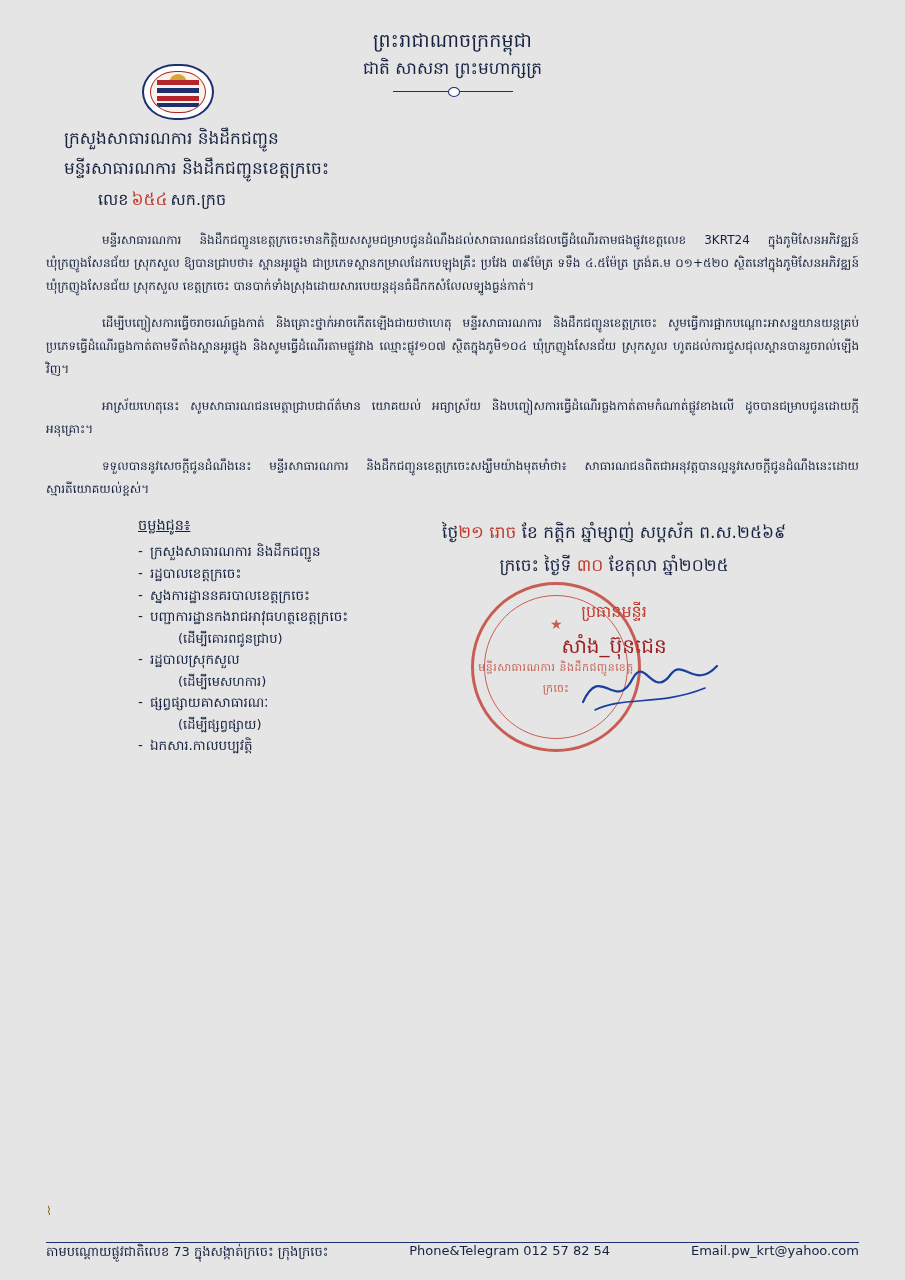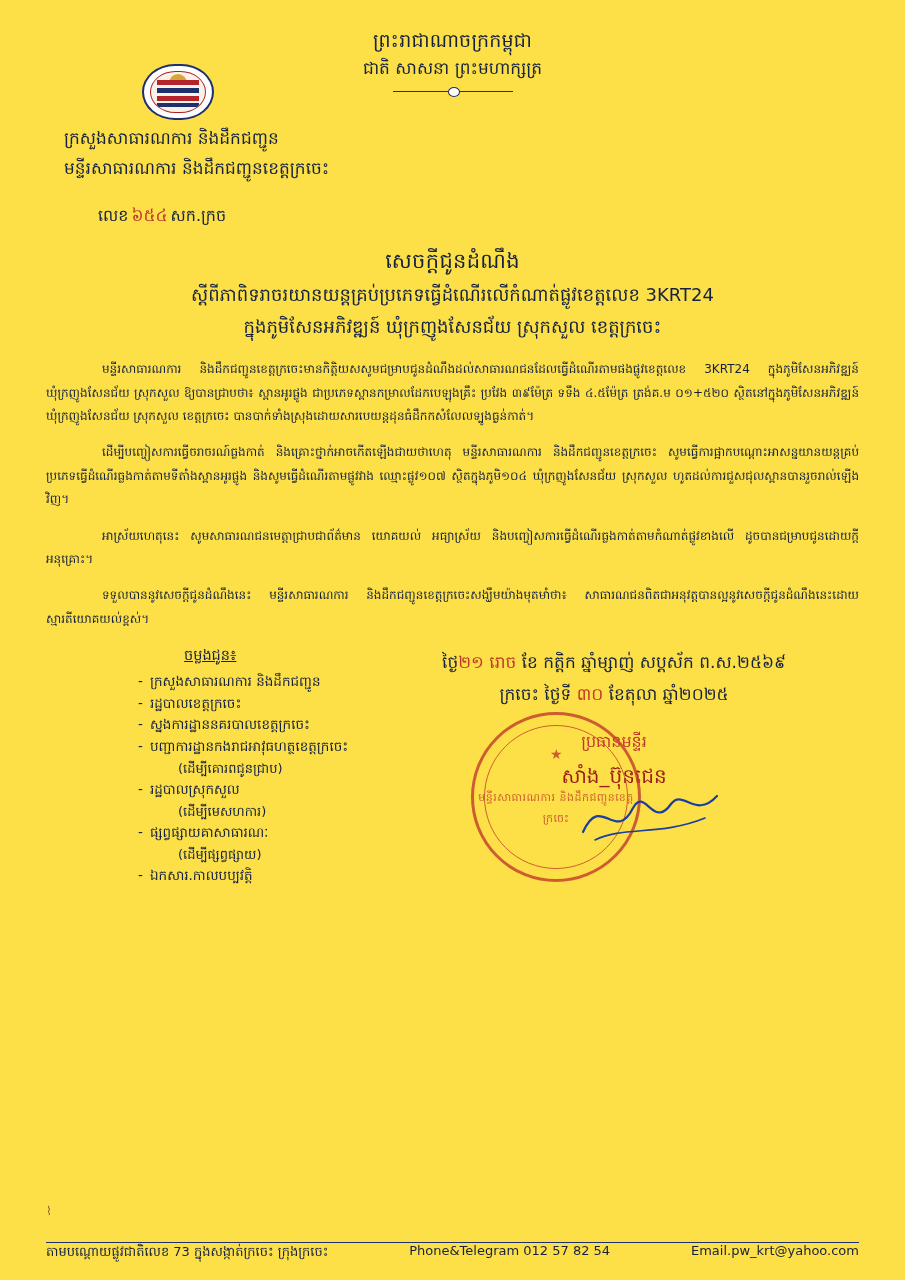"ព្រះរាជាណាចក្រកម្ពុជា" .page { background: #fde047 -> #e5e5e5 }
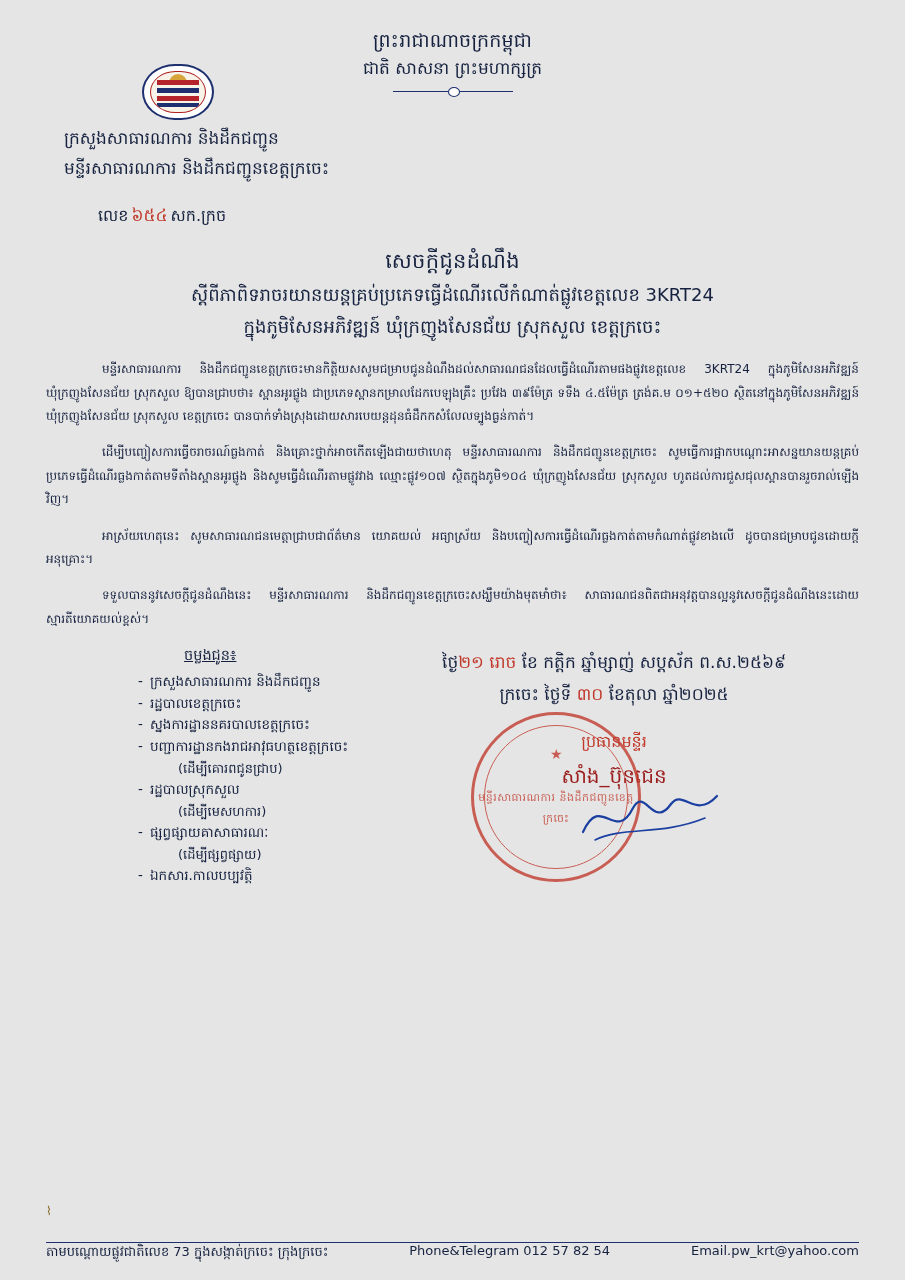"លេខ ៦៥៤ សក.ក្រច" .refline { margin-top: 20px -> 4px }
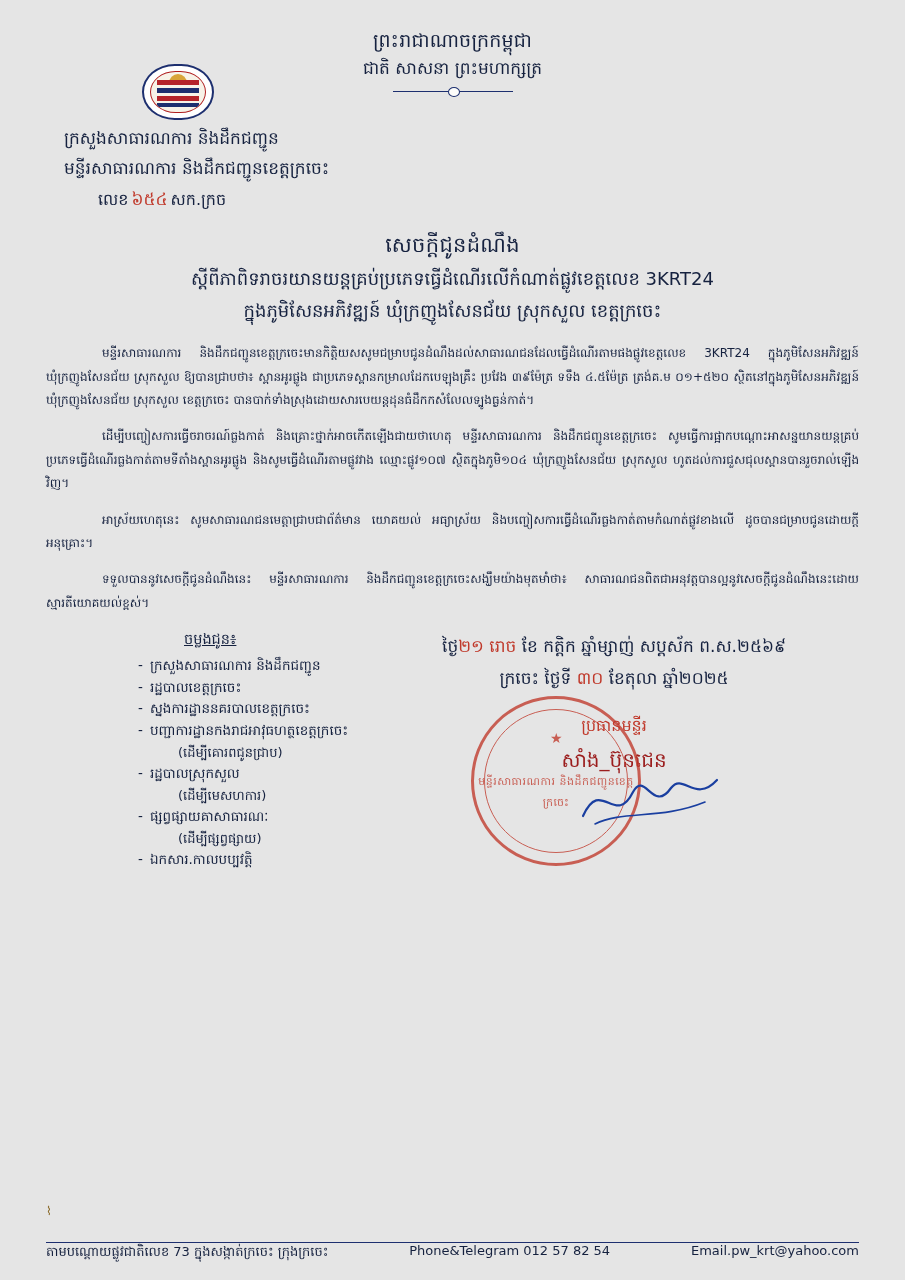"សេចក្តីជូនដំណឹង" div.titleblock { html: <div> <div>សេចក្តីជូនដំណឹង</div> <div>ស្តីពីភាពិទរាចរយានយន្តគ្រប់ប្រភេទធ្វើដំណើរលើកំណាត់ផ្លូវខេត្តលេខ 3KRT24</div> <div>ក្នុងភូមិសែនអភិវឌ្ឍន៍ ឃុំក្រញូងសែនជ័យ ស្រុកសួល ខេត្តក្រចេះ</div> </div> -> none }
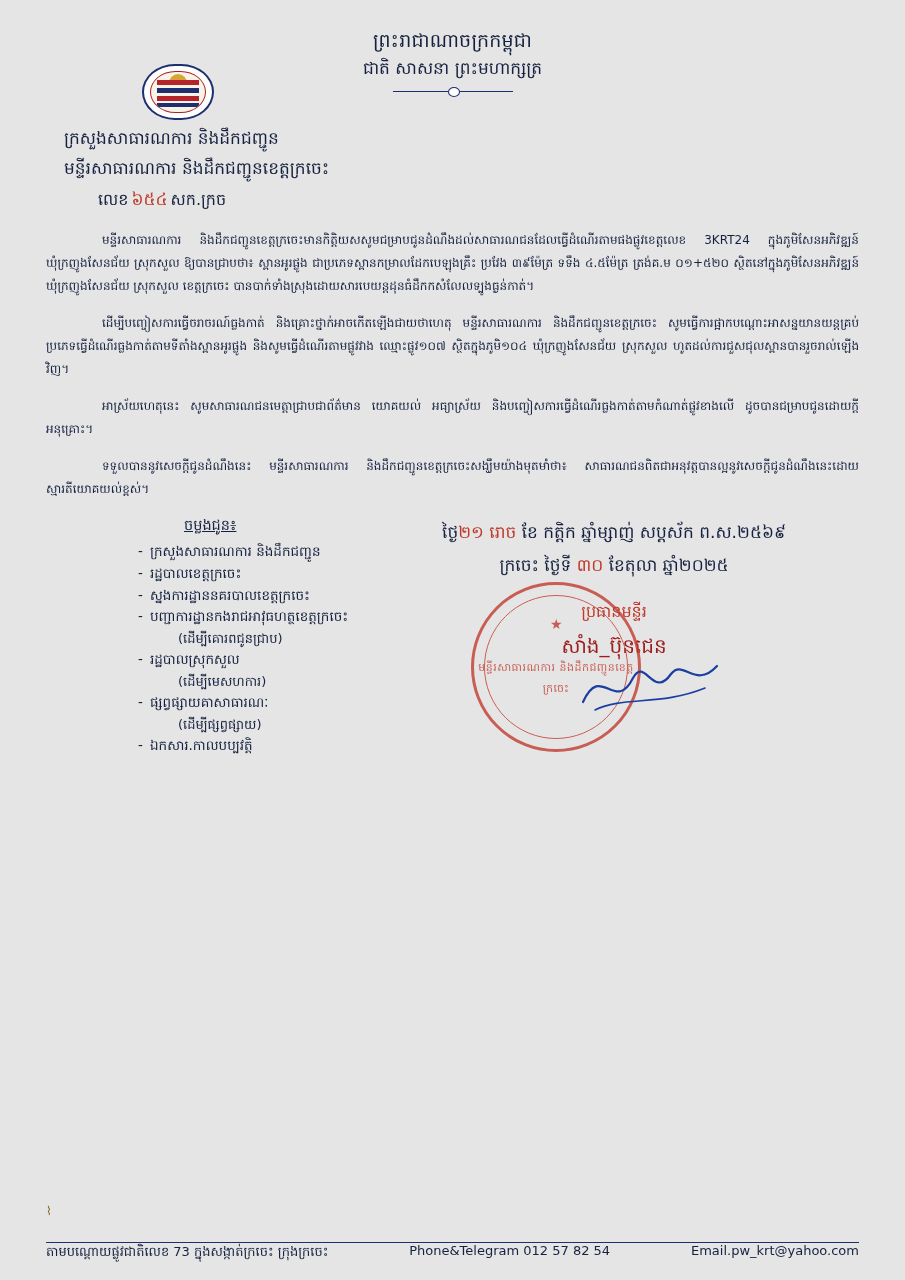"ចម្លងជូន៖" .cc-title { margin-left: 46px -> none }
